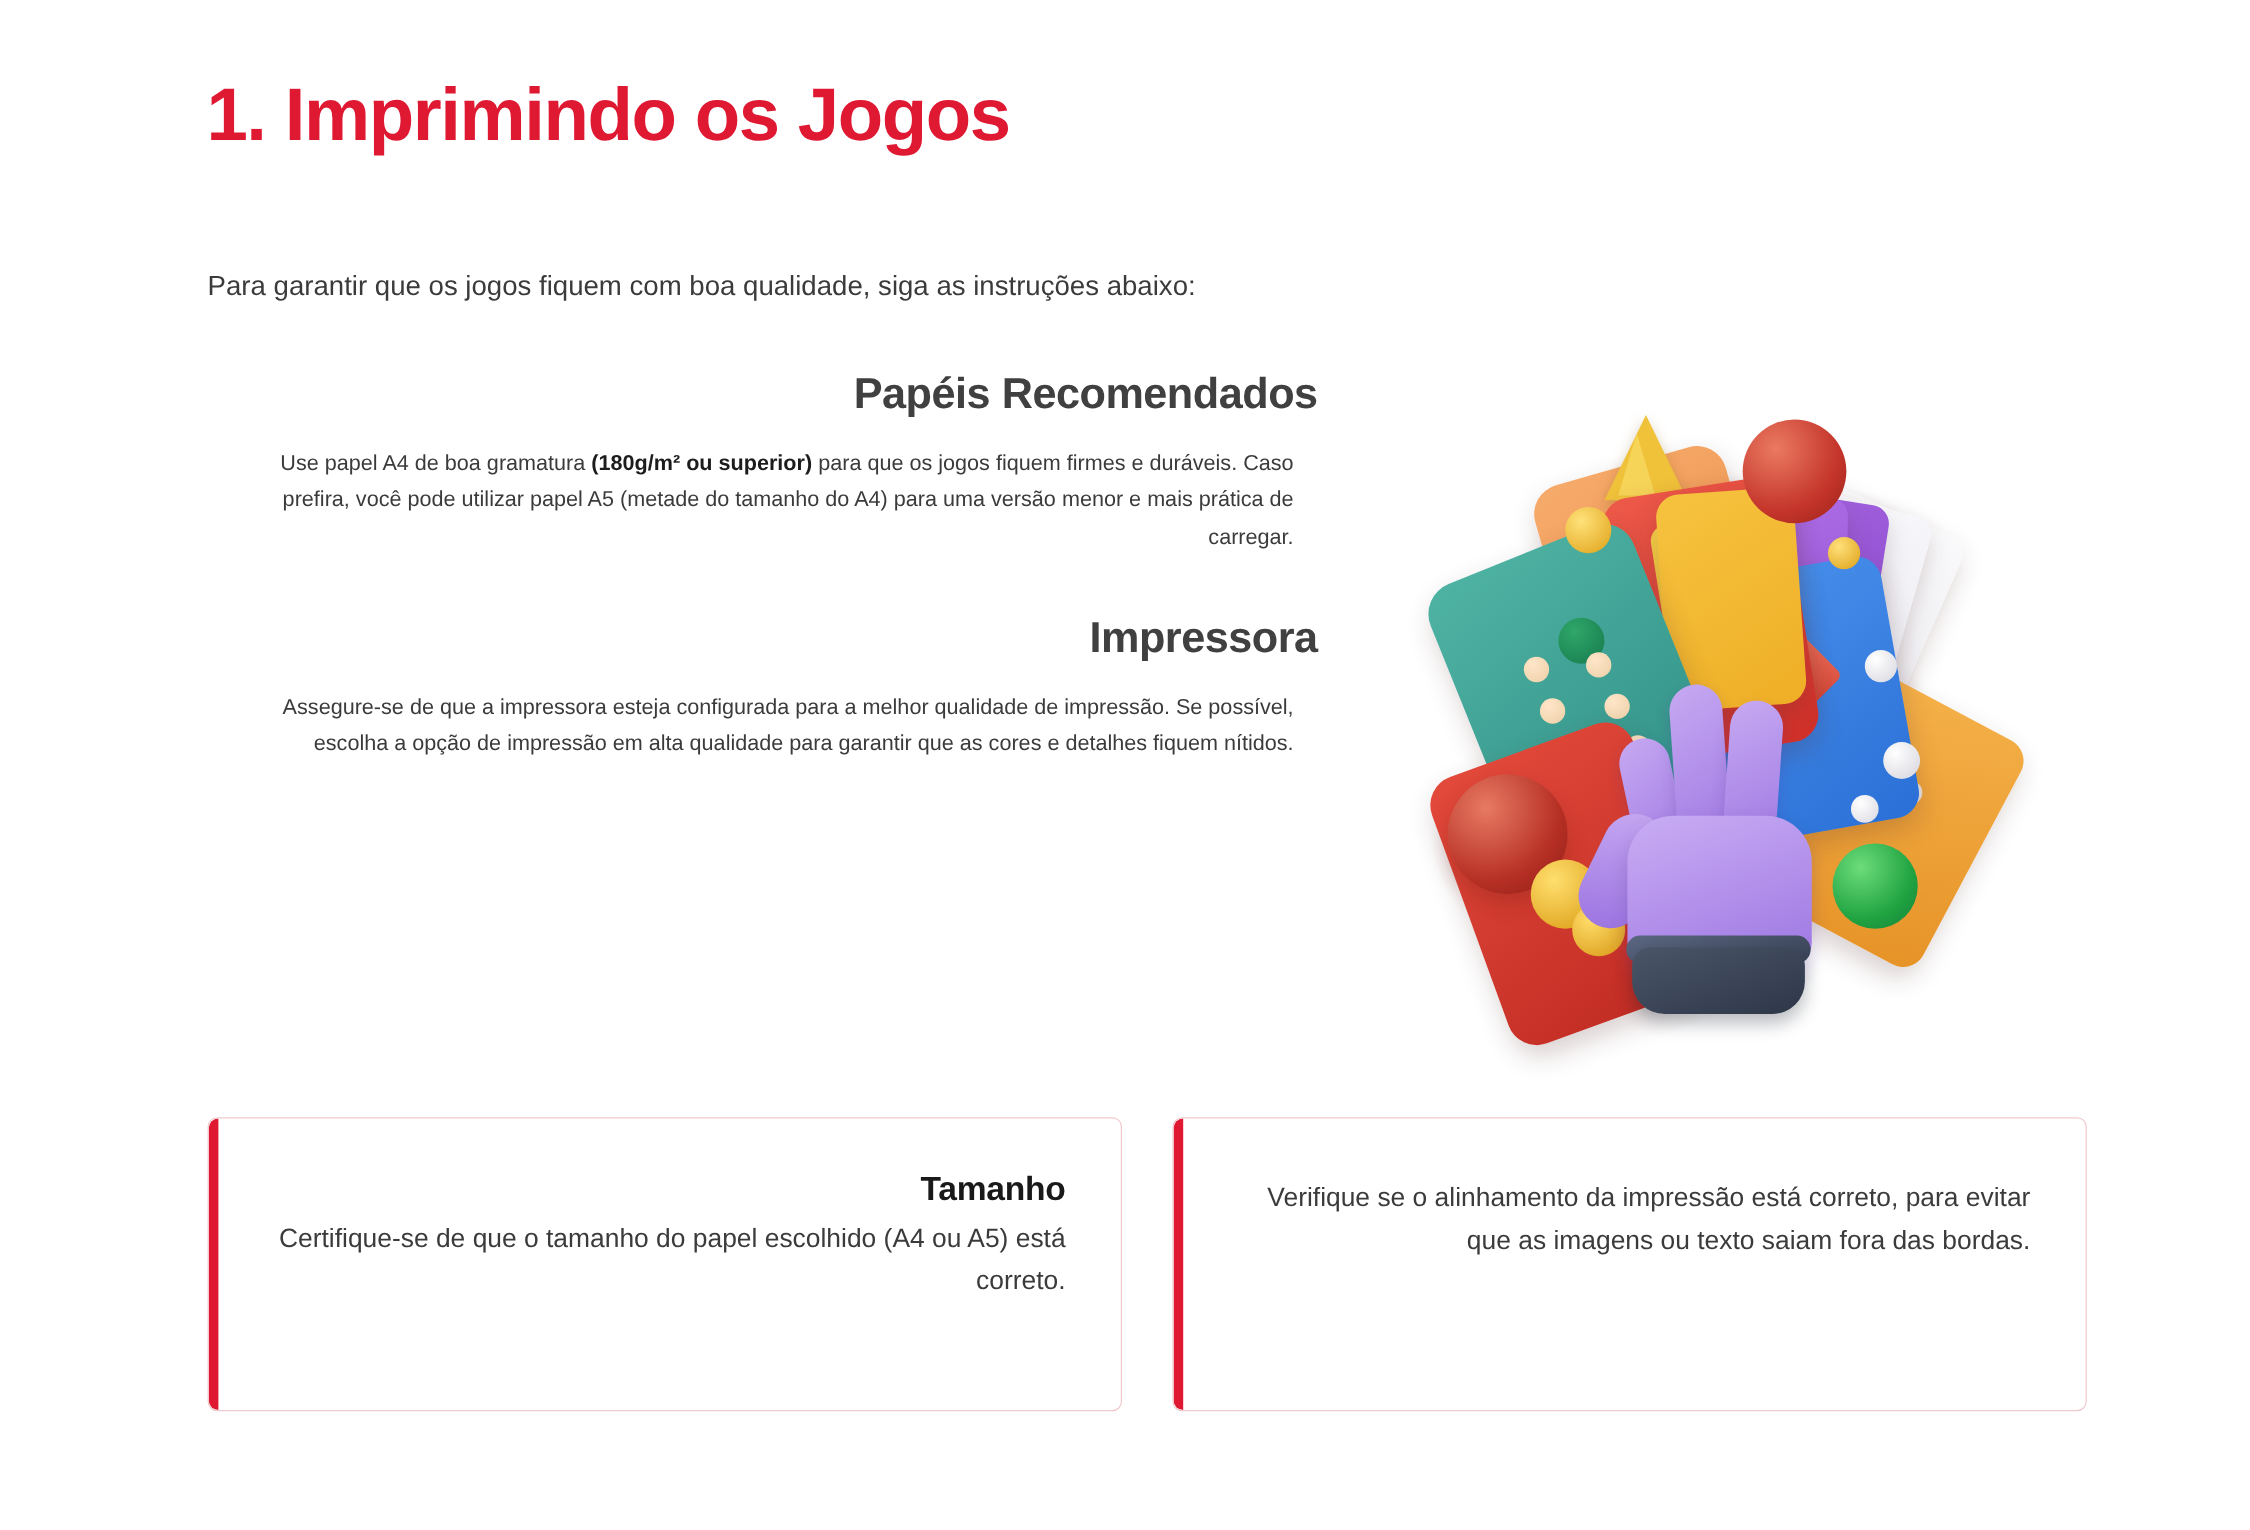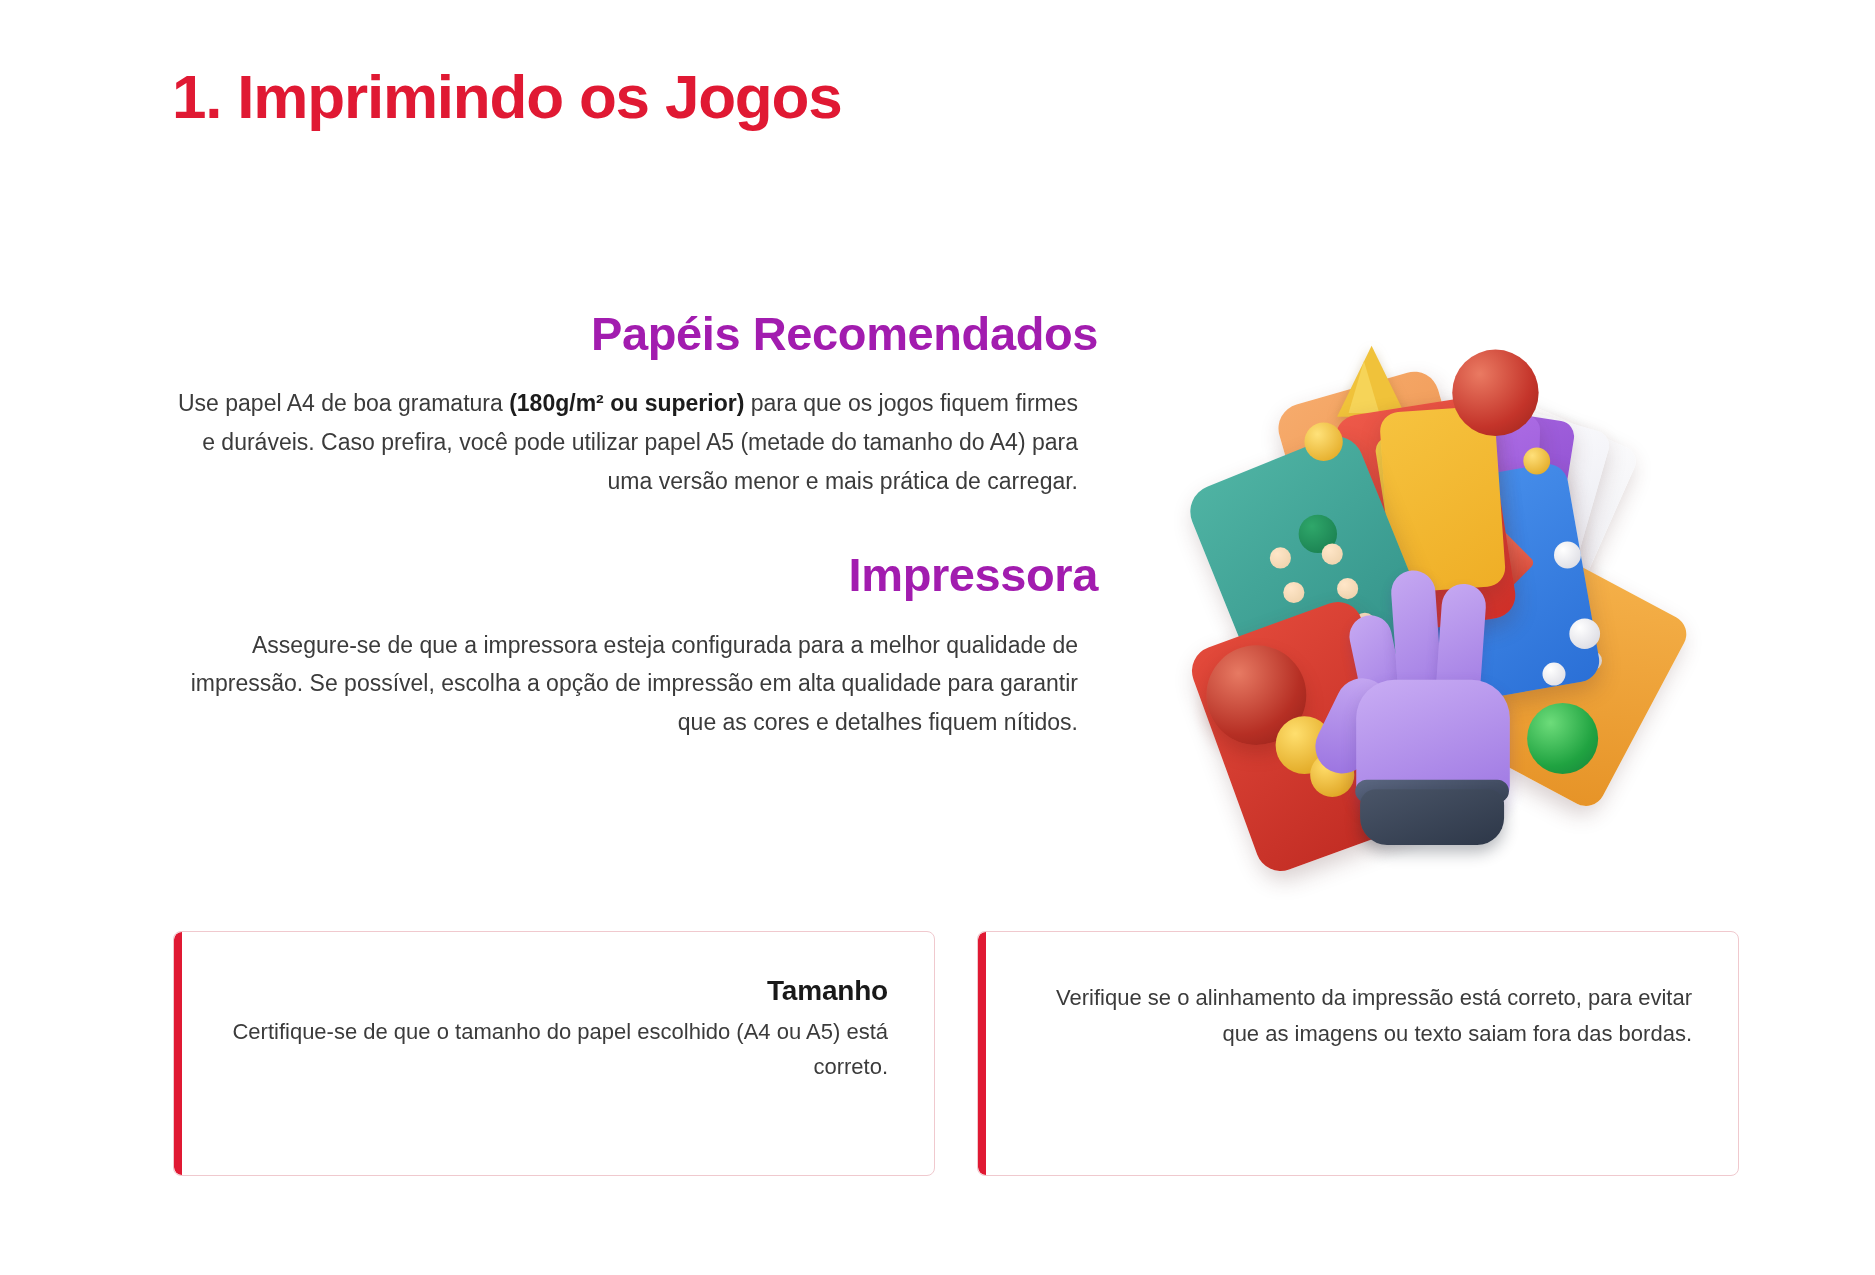"Para garantir que os jogos" p.intro { html: none -> <p>Para garantir que os jogos fiquem com boa qualidade, siga as instruções abaixo:</p> }
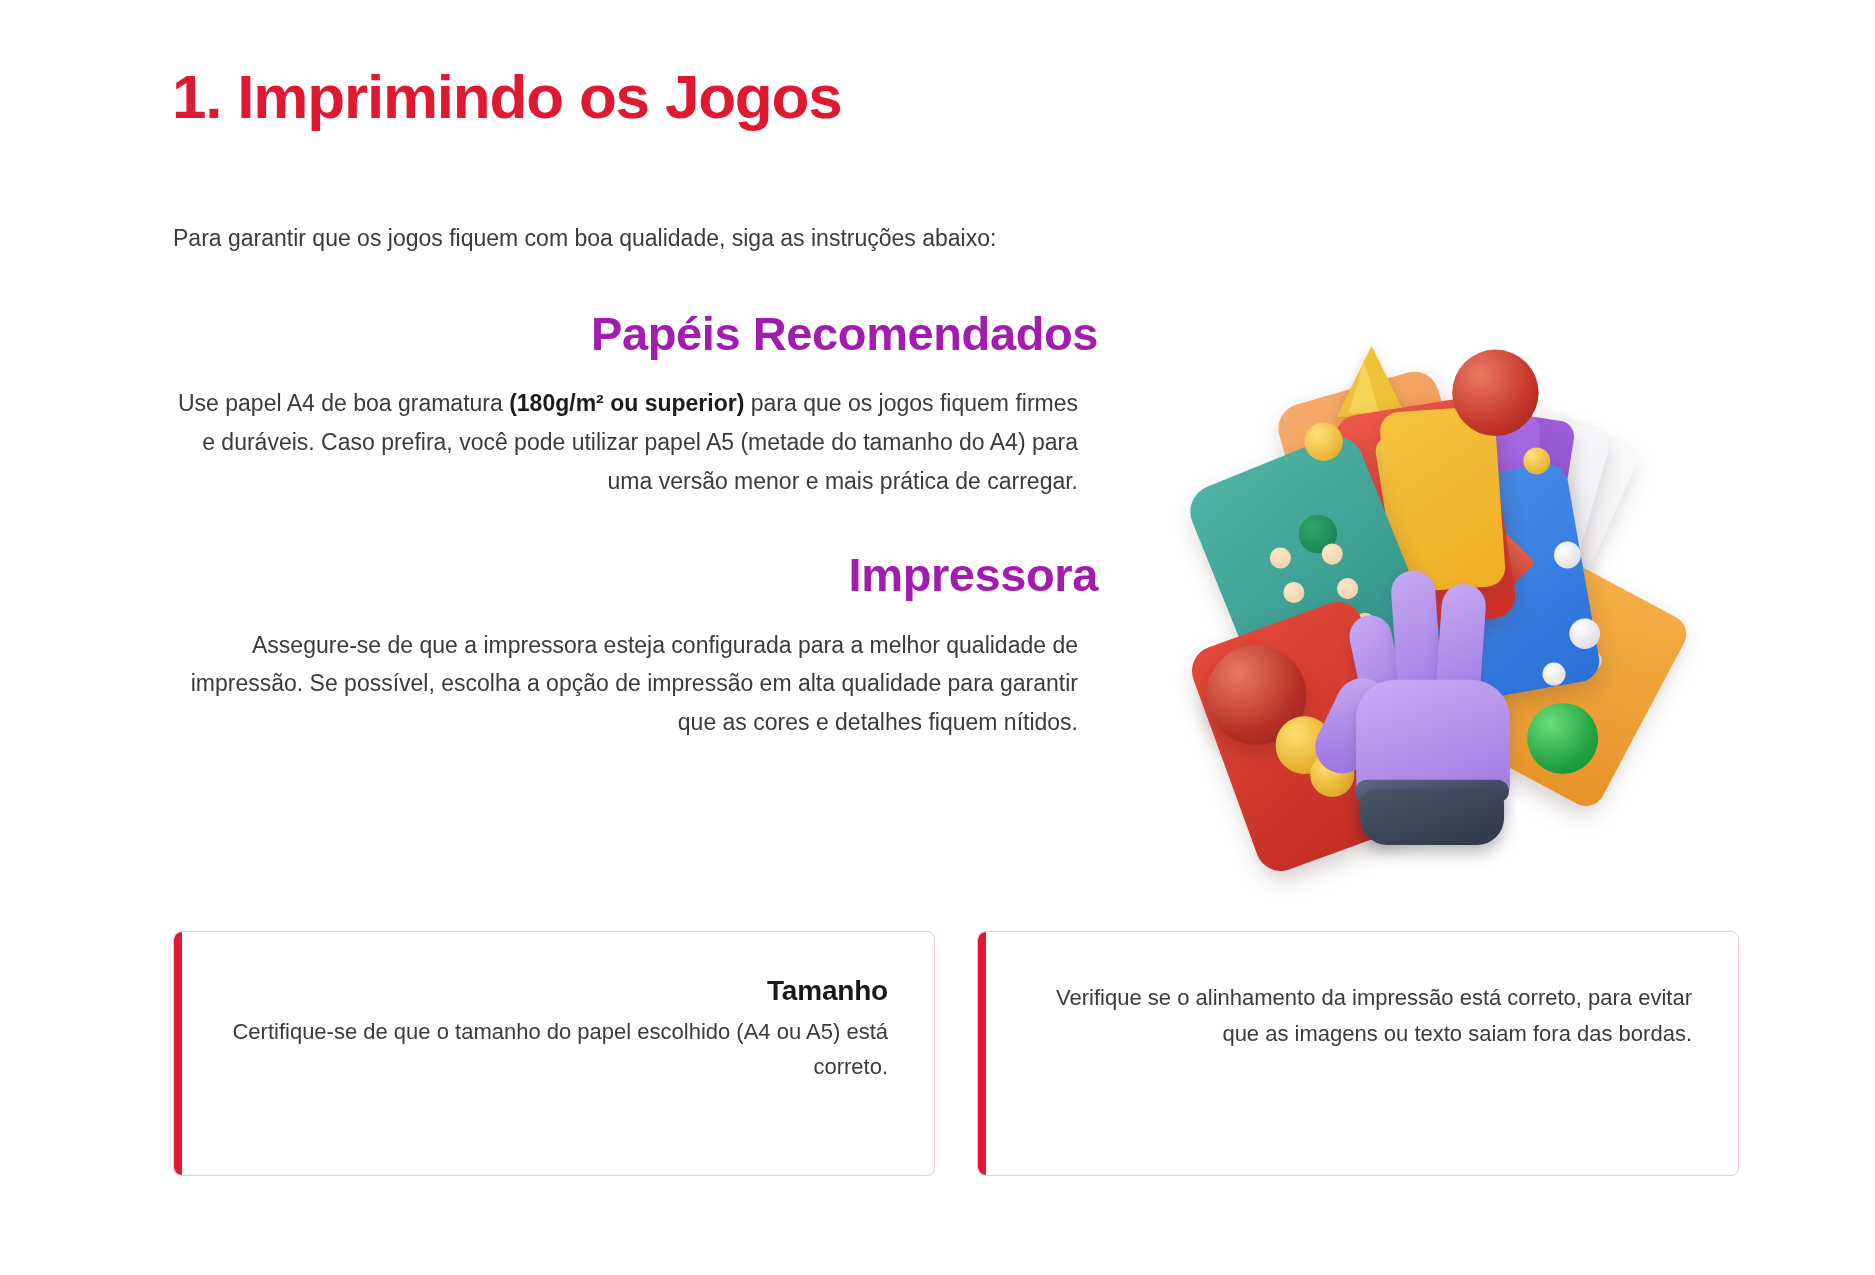"Papéis Recomendados" .sec-heading { color: #a21caf -> #404040; font-size: 47px -> 36px }
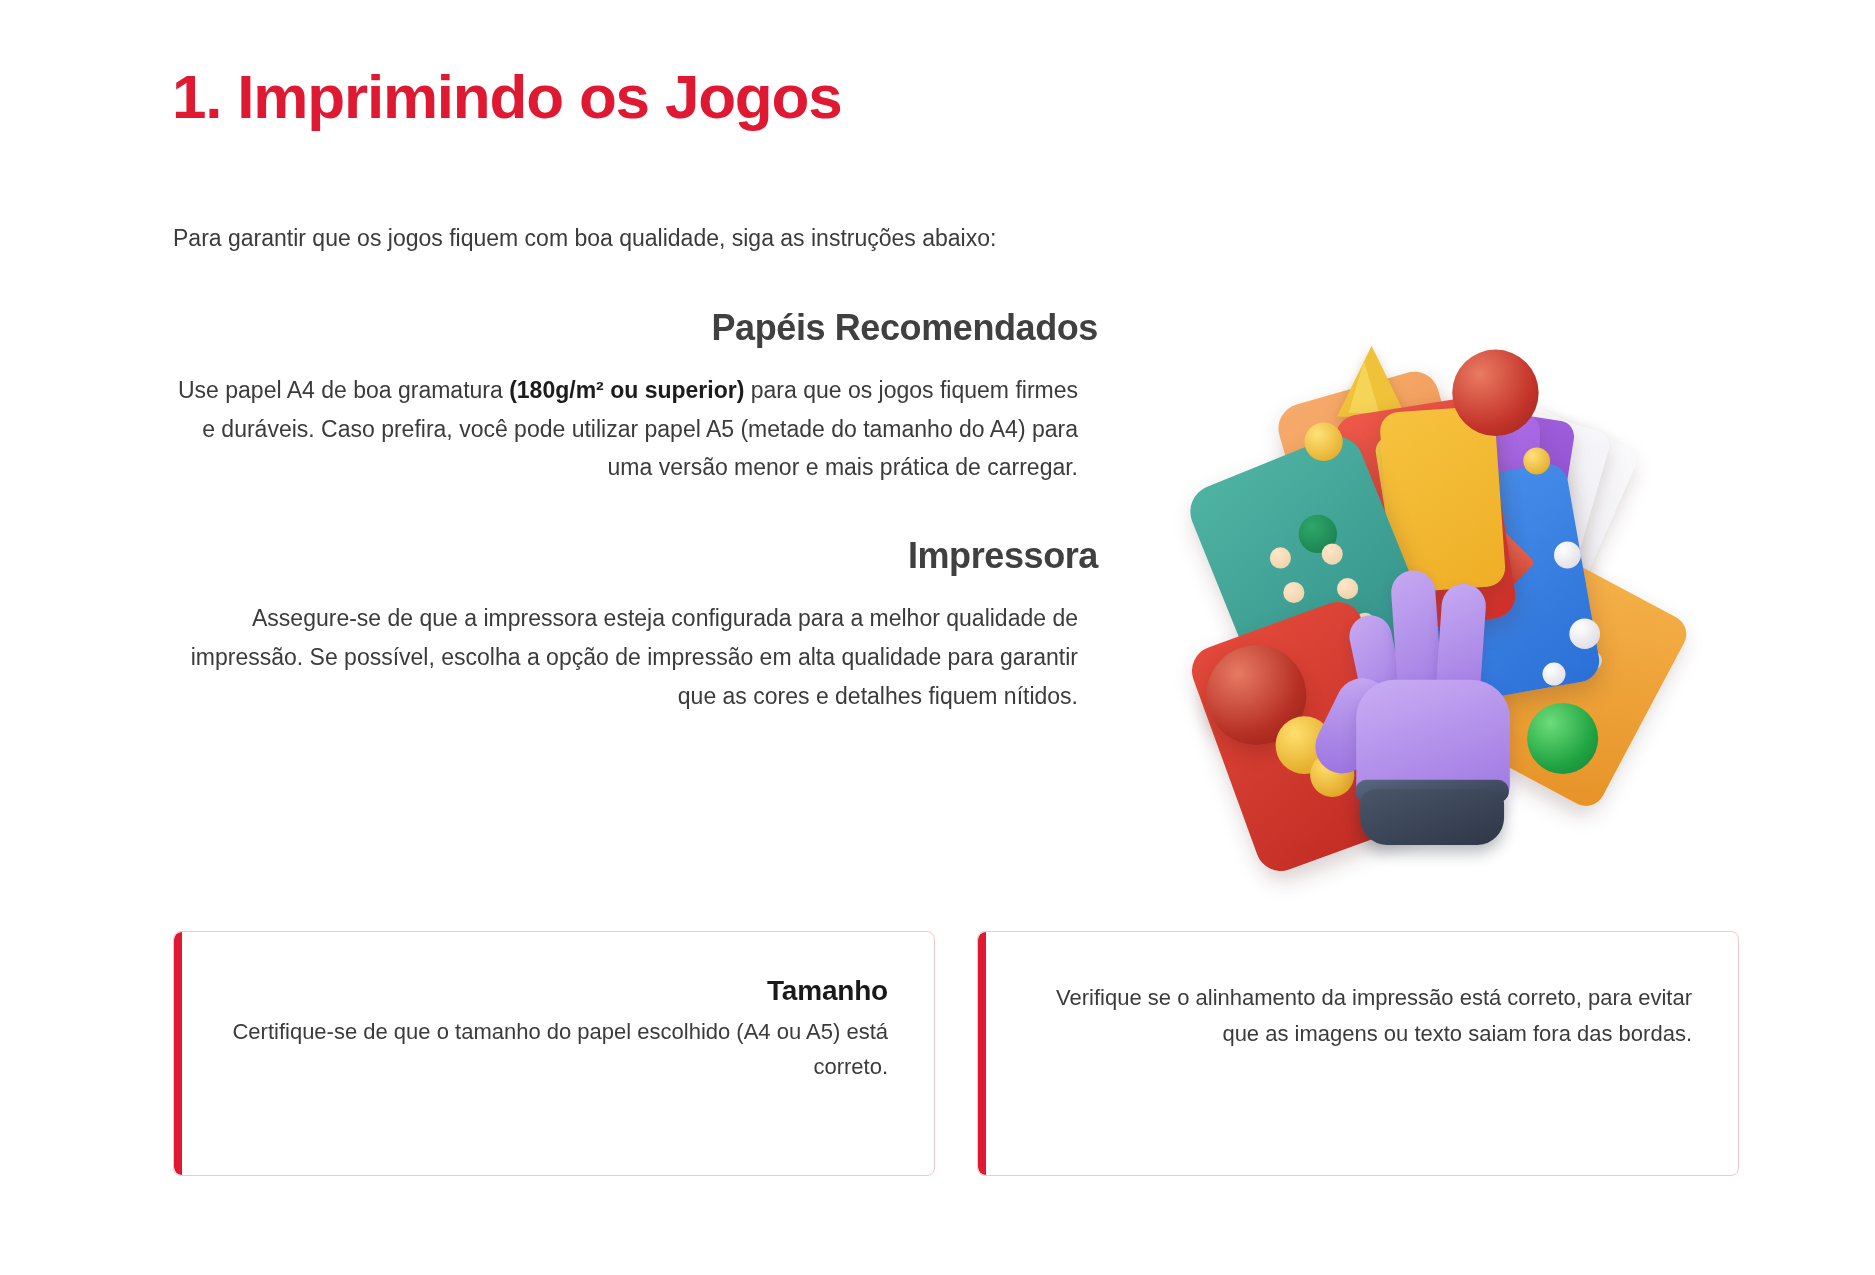"Use papel A4 de boa" .sec-body { font-size: 23px -> 18px }
